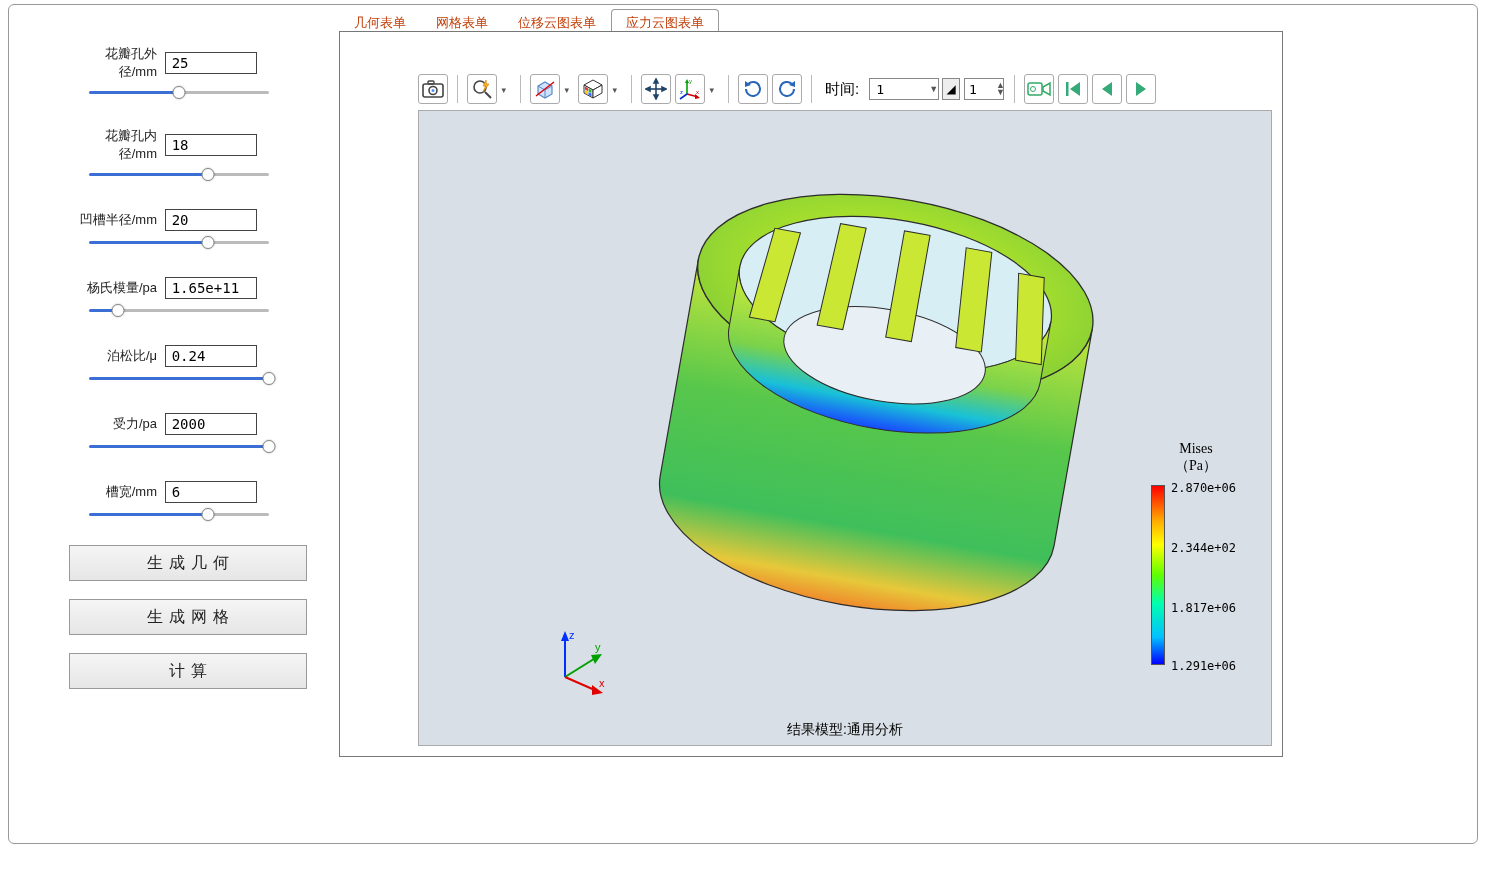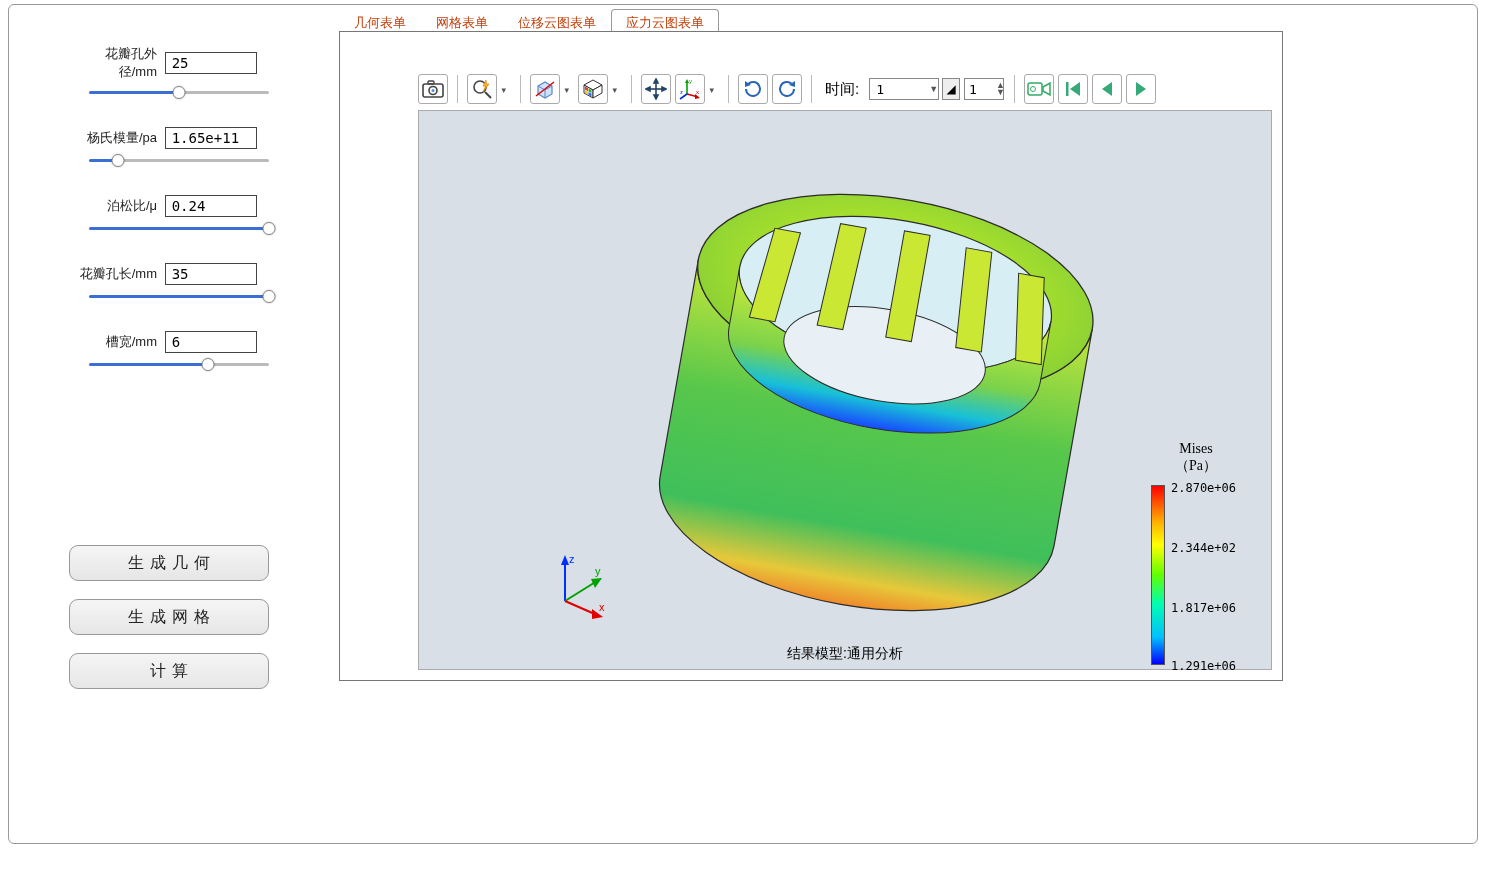"时间:" .viewport { height: 650px -> 726px }
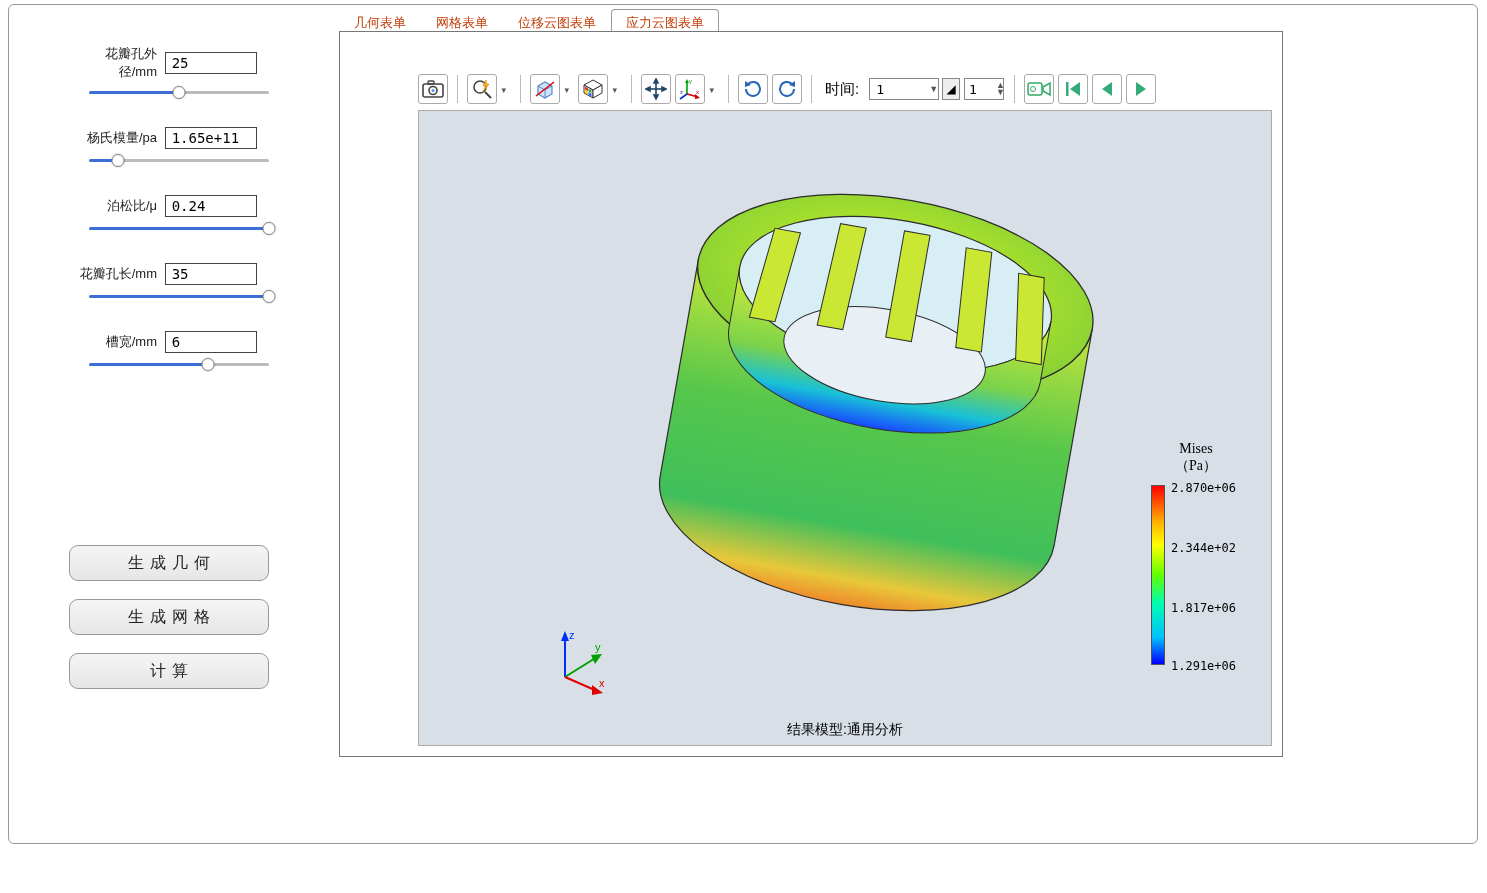"花瓣孔内径/mm 18" div.param-row { html: none -> <div> <span>花瓣孔内径/mm</span> <input> <div> <div></div> <div></div> </div> </div> }
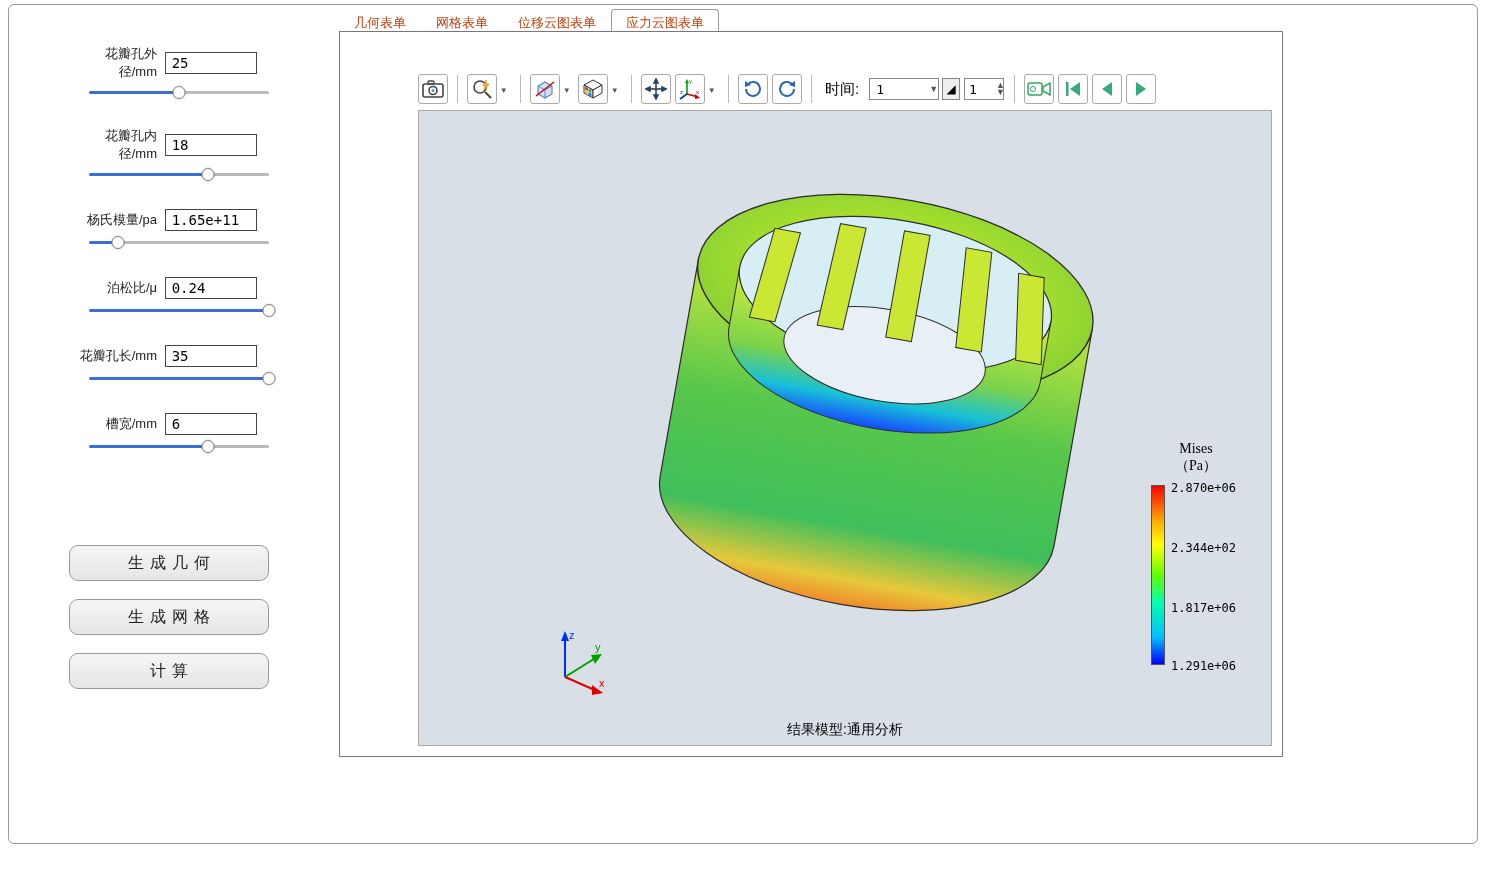"凹槽半径/mm 20" div.param-row { html: none -> <div> <span>凹槽半径/mm</span> <input> <div> <div></div> <div></div> </div> </div> }
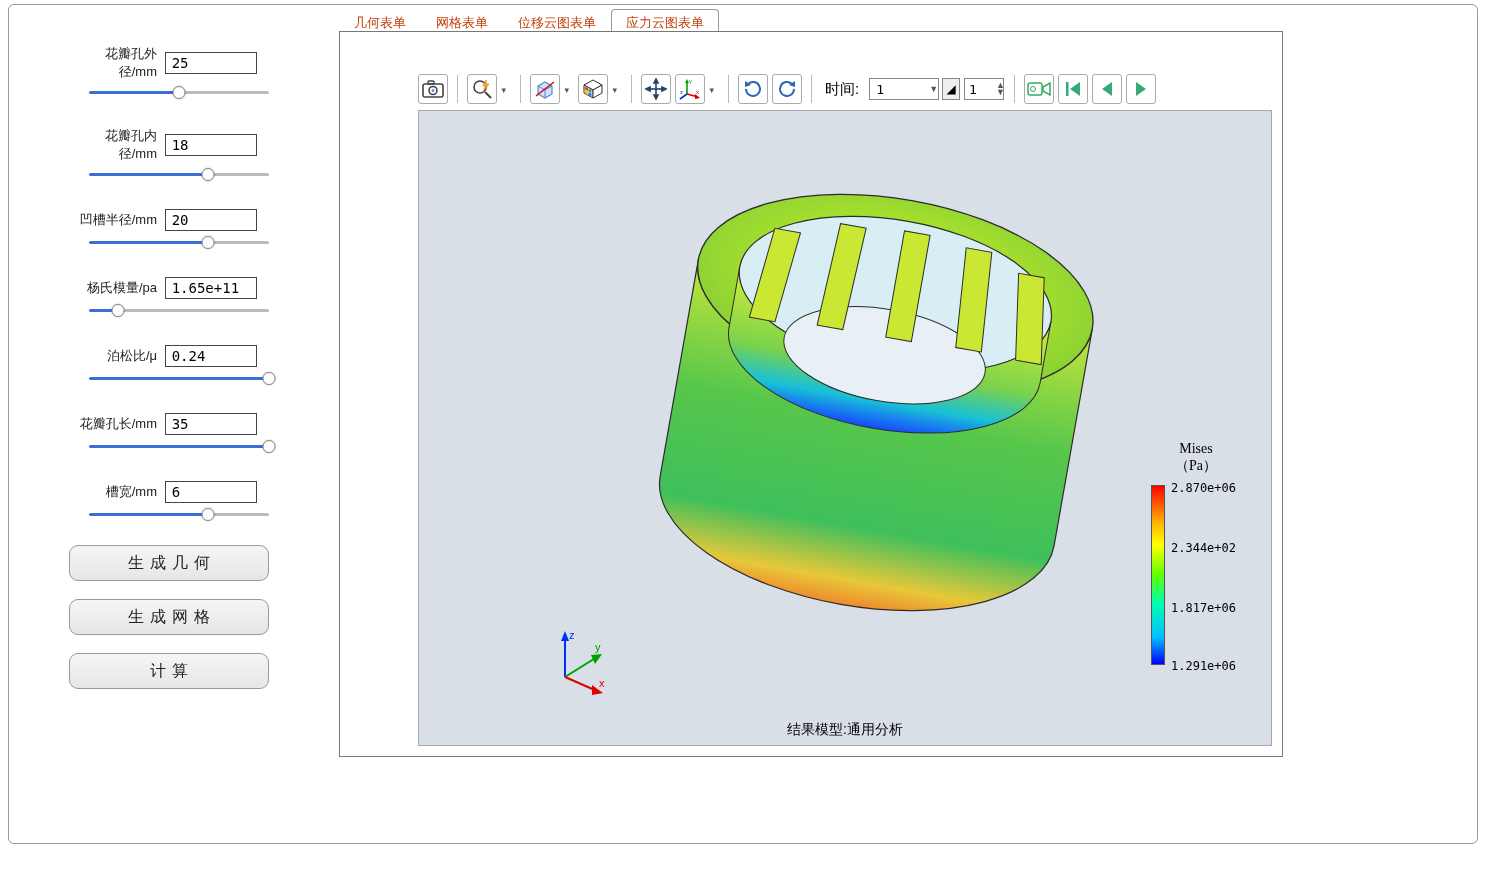"受力/pa 2000" div.param-row { html: none -> <div> <span>受力/pa</span> <input> <div> <div></div> <div></div> </div> </div> }
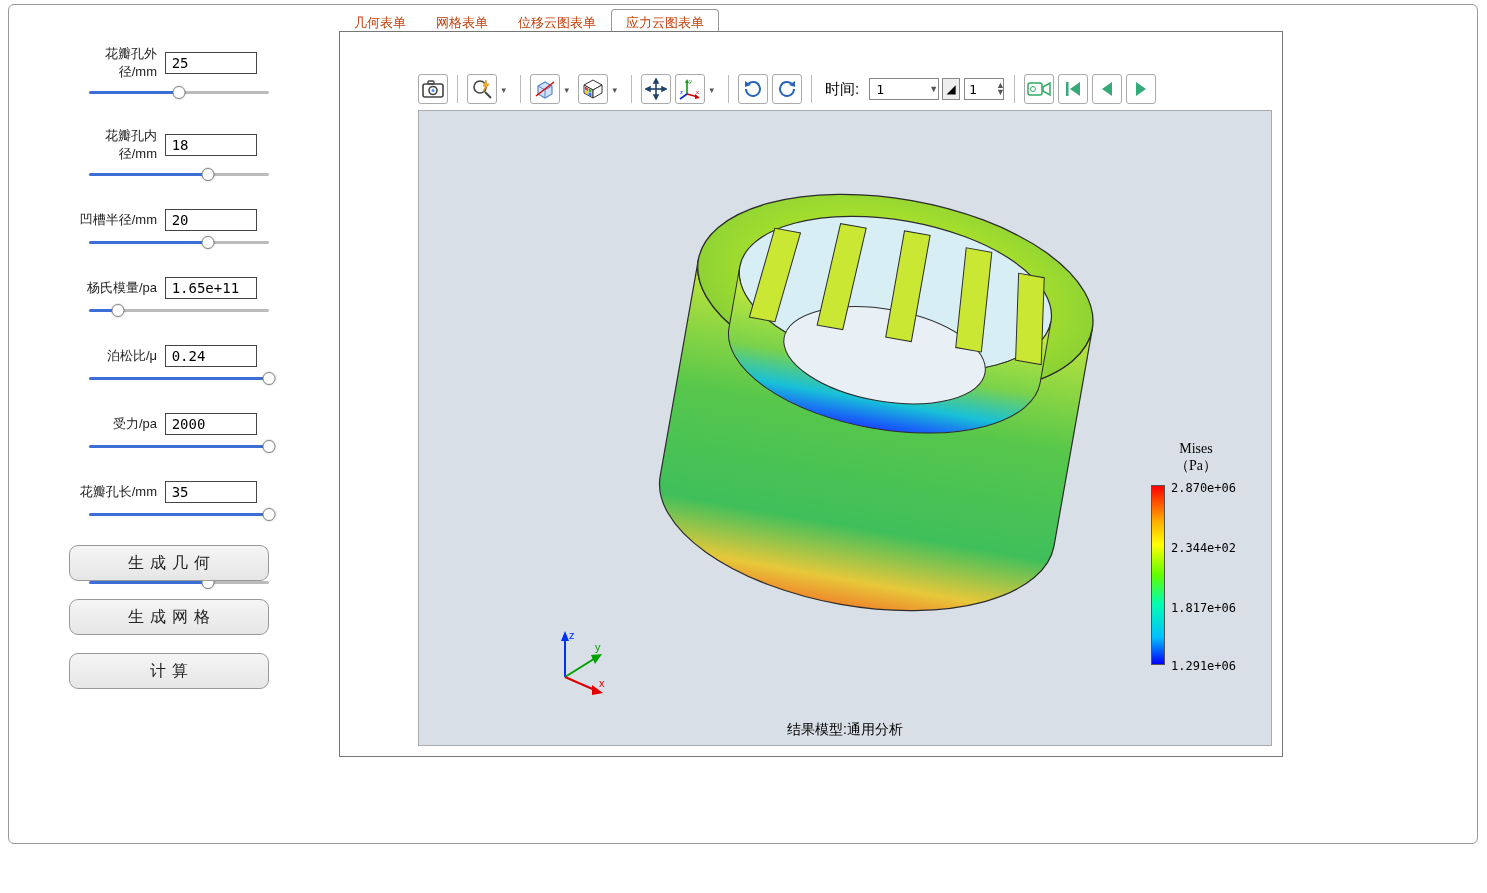"花瓣孔长/mm 35" div.param-row { html: <div> <span>花瓣孔长/mm</span> <input> <div> <div></div> <div></div> </div> </div> -> none }
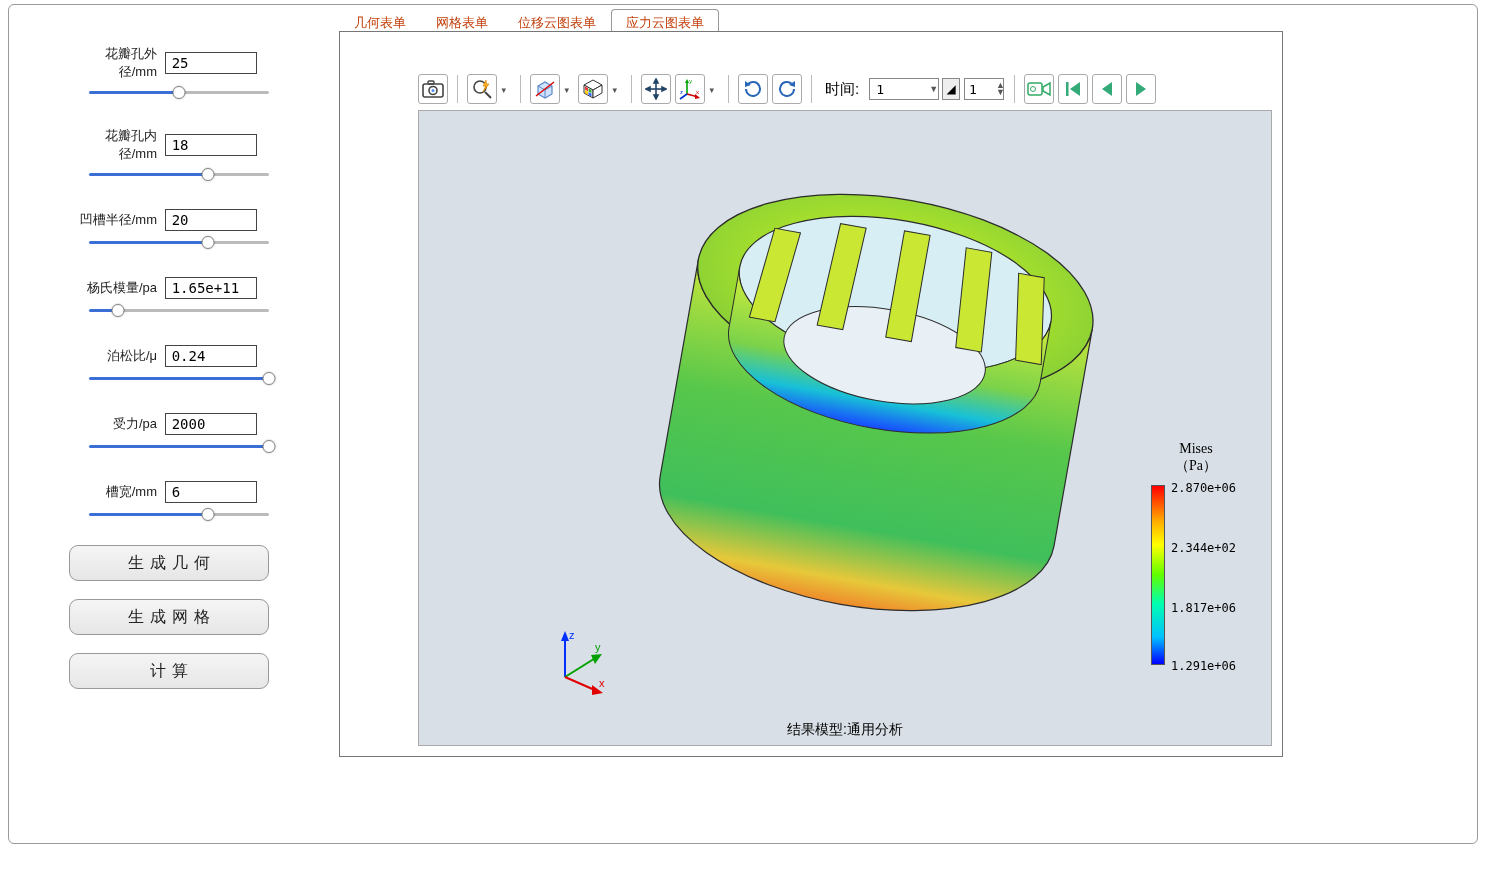"生成几何" .action-btn { border-radius: 9px -> 0; width: 200px -> 238px }
